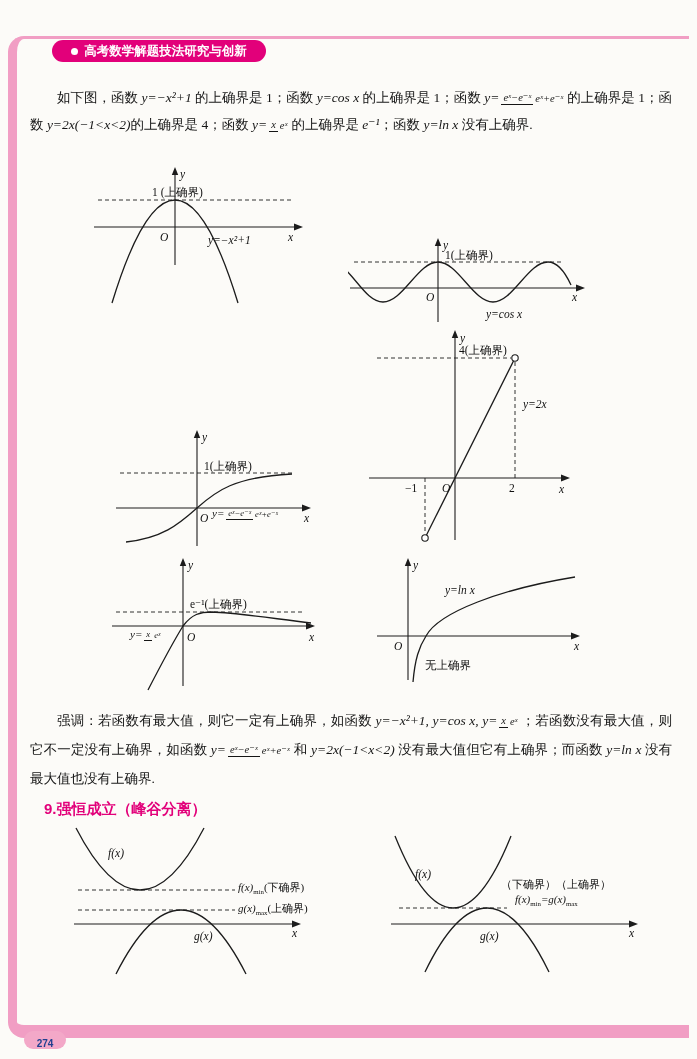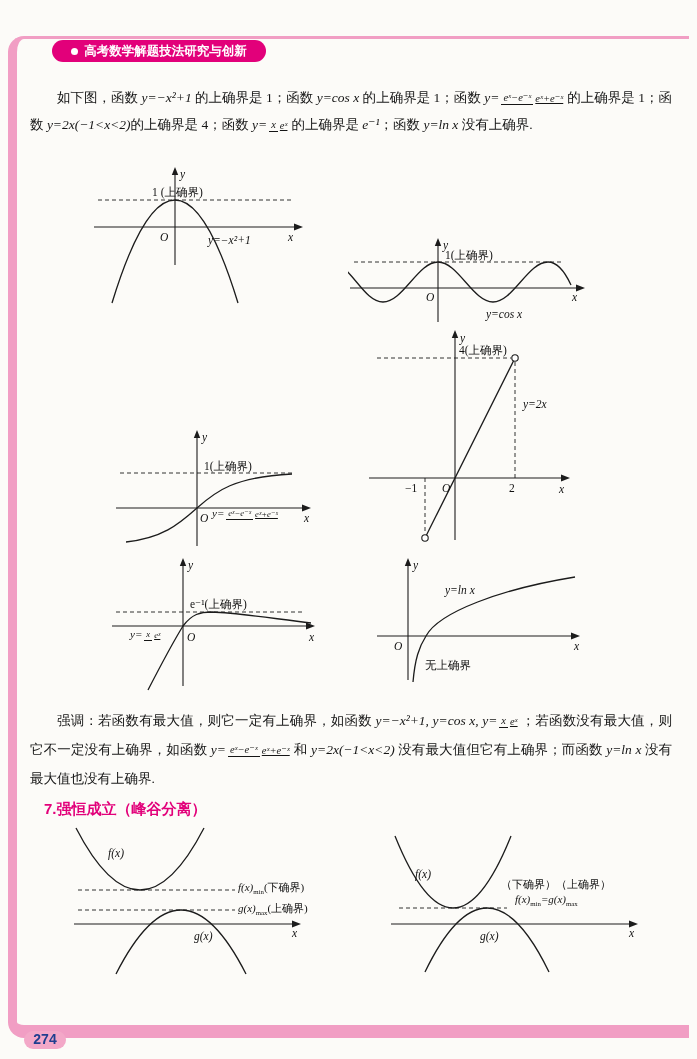"eˣ+e⁻ˣ" .frac .den { text-decoration: underline -> none }
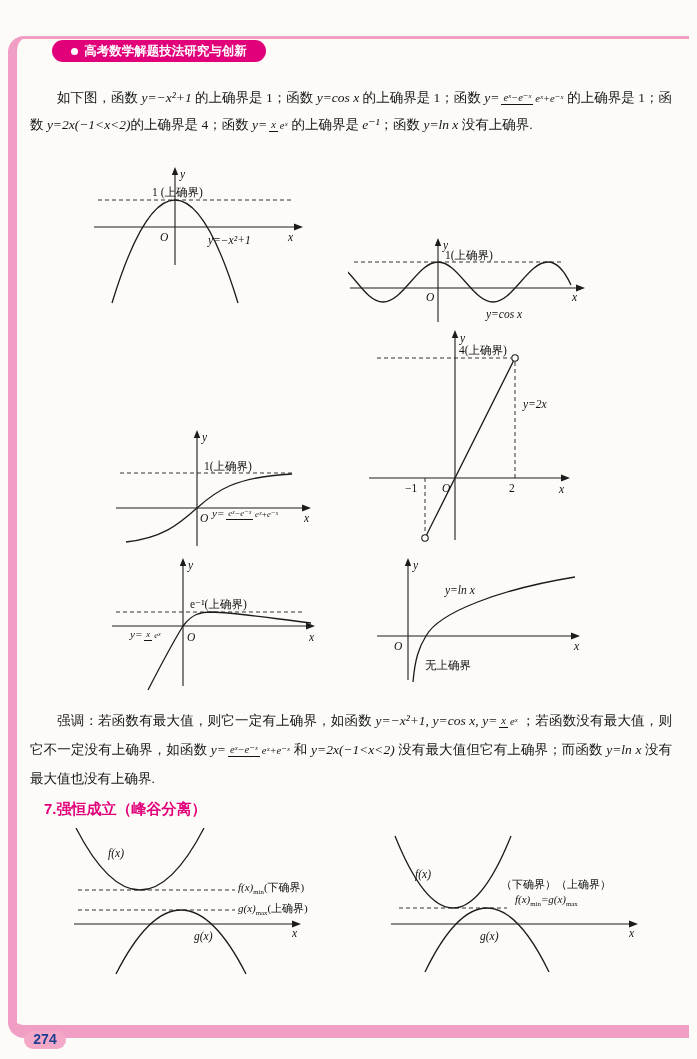"7.强恒成立（峰谷分离）" h3.section-heading { text: 7 -> 9 }
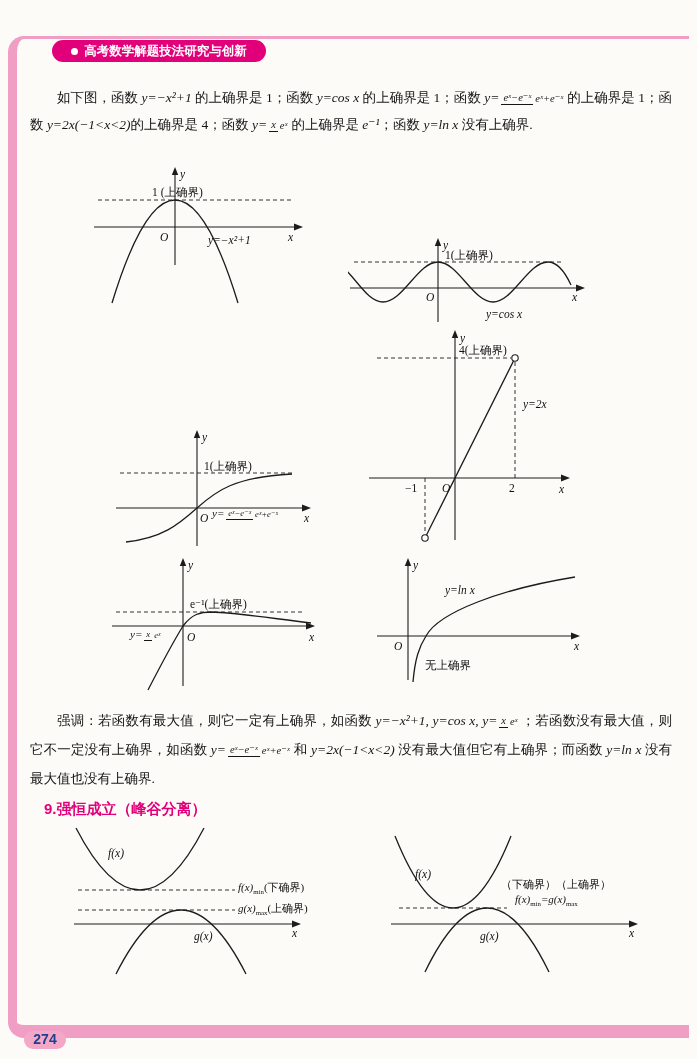"274" .page-number { align-items: flex-start -> flex-end; font-size: 14px -> 10px }
